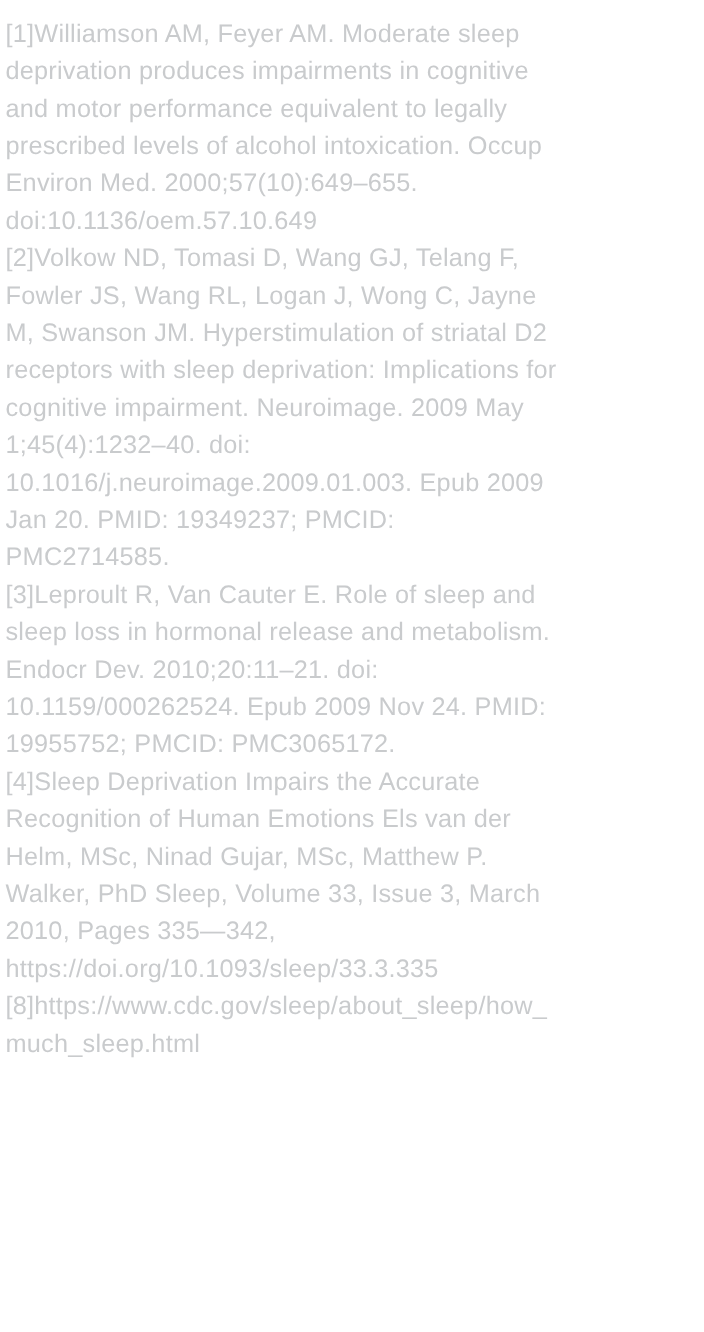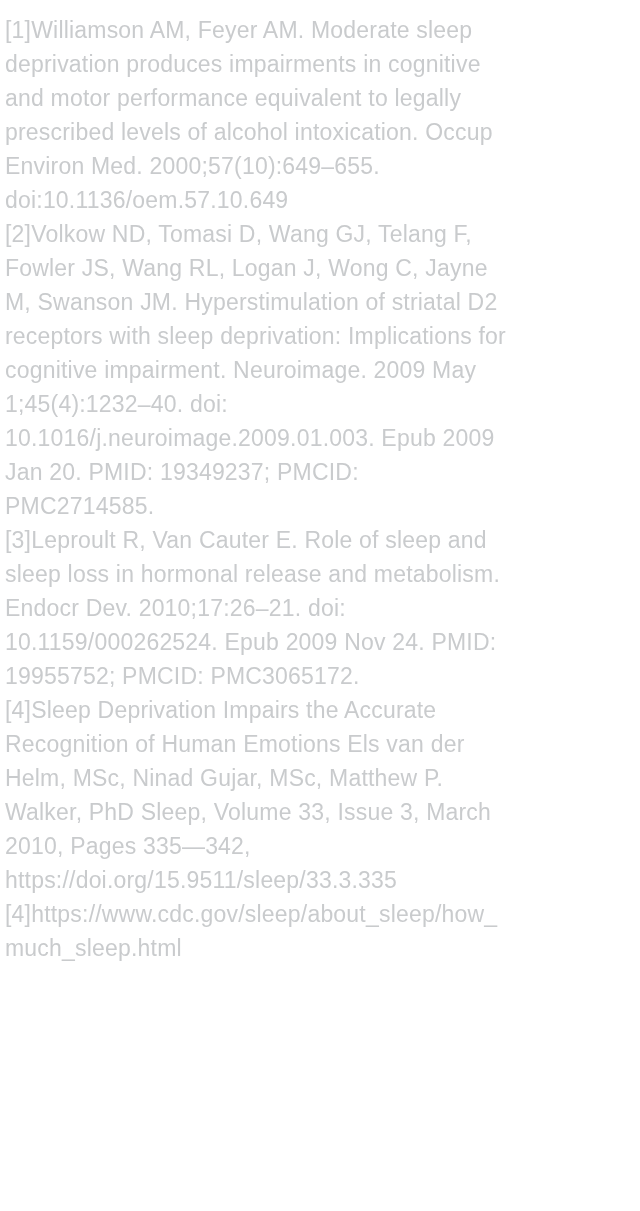"[3]Leproult R, Van Cauter E." p.reference-item { text: 17:26 -> 20:11 }
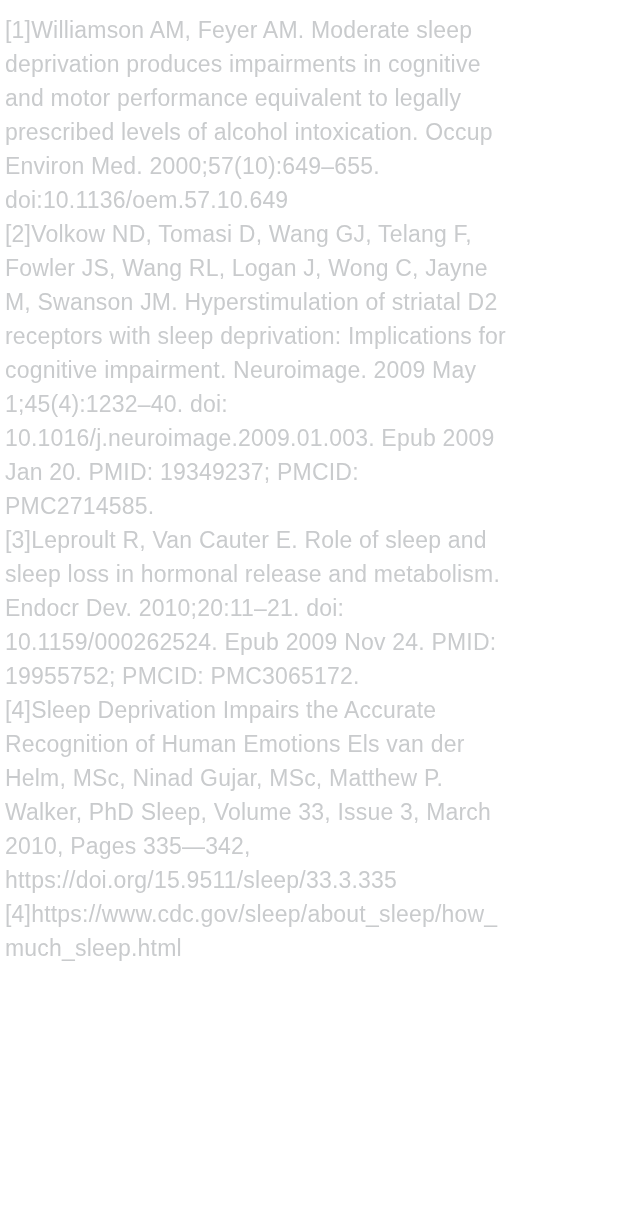"[4]Sleep Deprivation Impairs the" p.reference-item { text: https://doi.org/15.9511/sleep/33.3.335 -> https://doi.org/10.1093/sleep/33.3.335 }
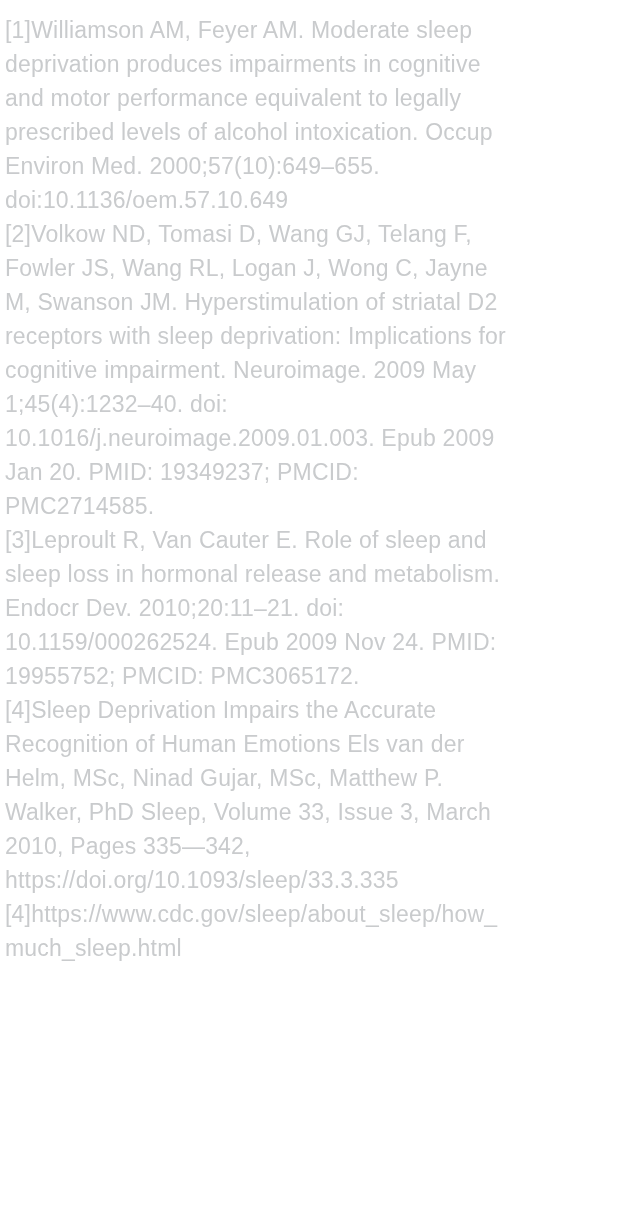"[4]https://www.cdc.gov/sleep/about_sleep" p.reference-item { text: 4 -> 8 }
